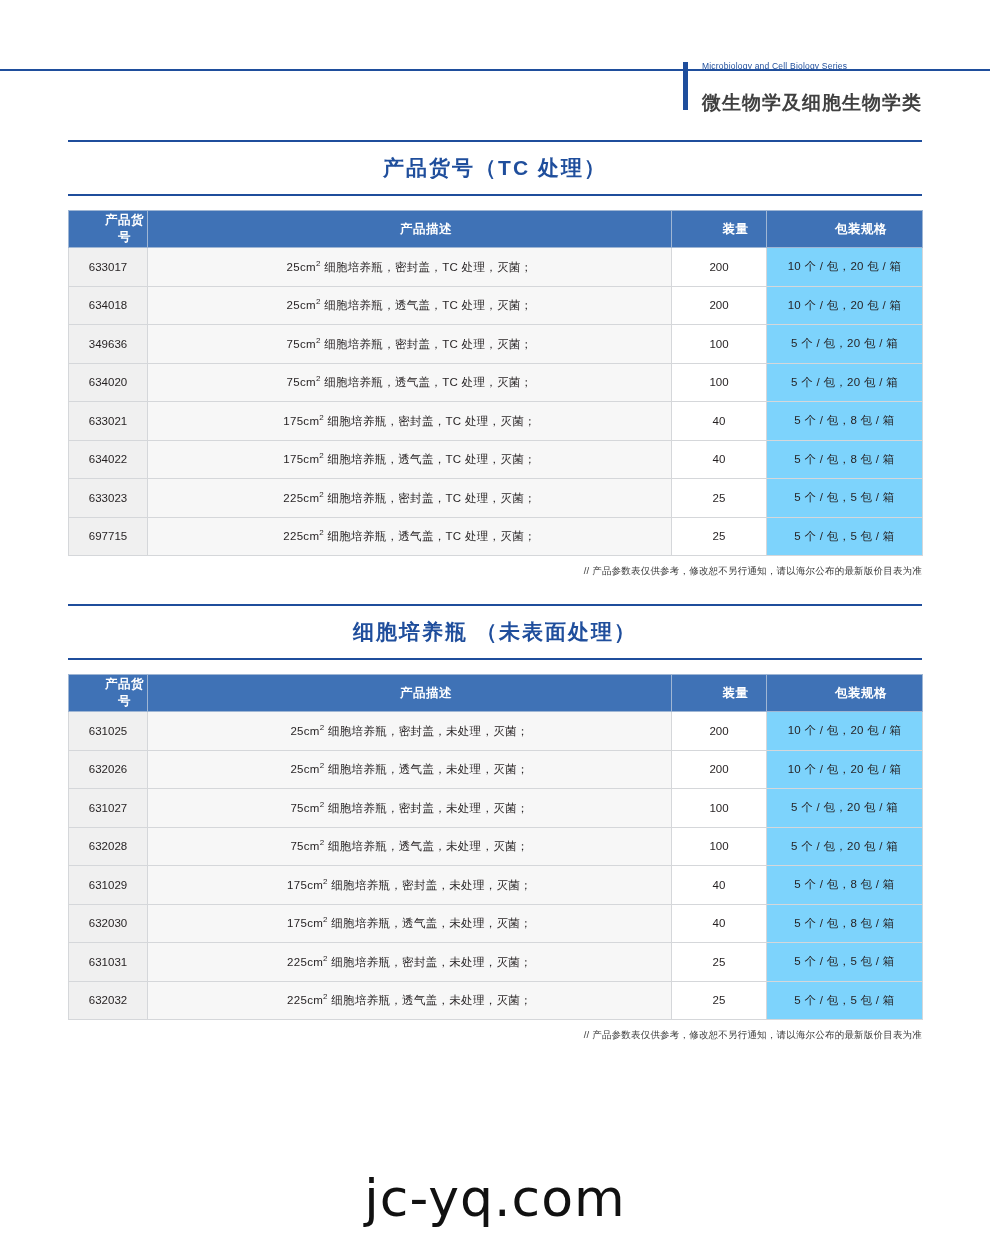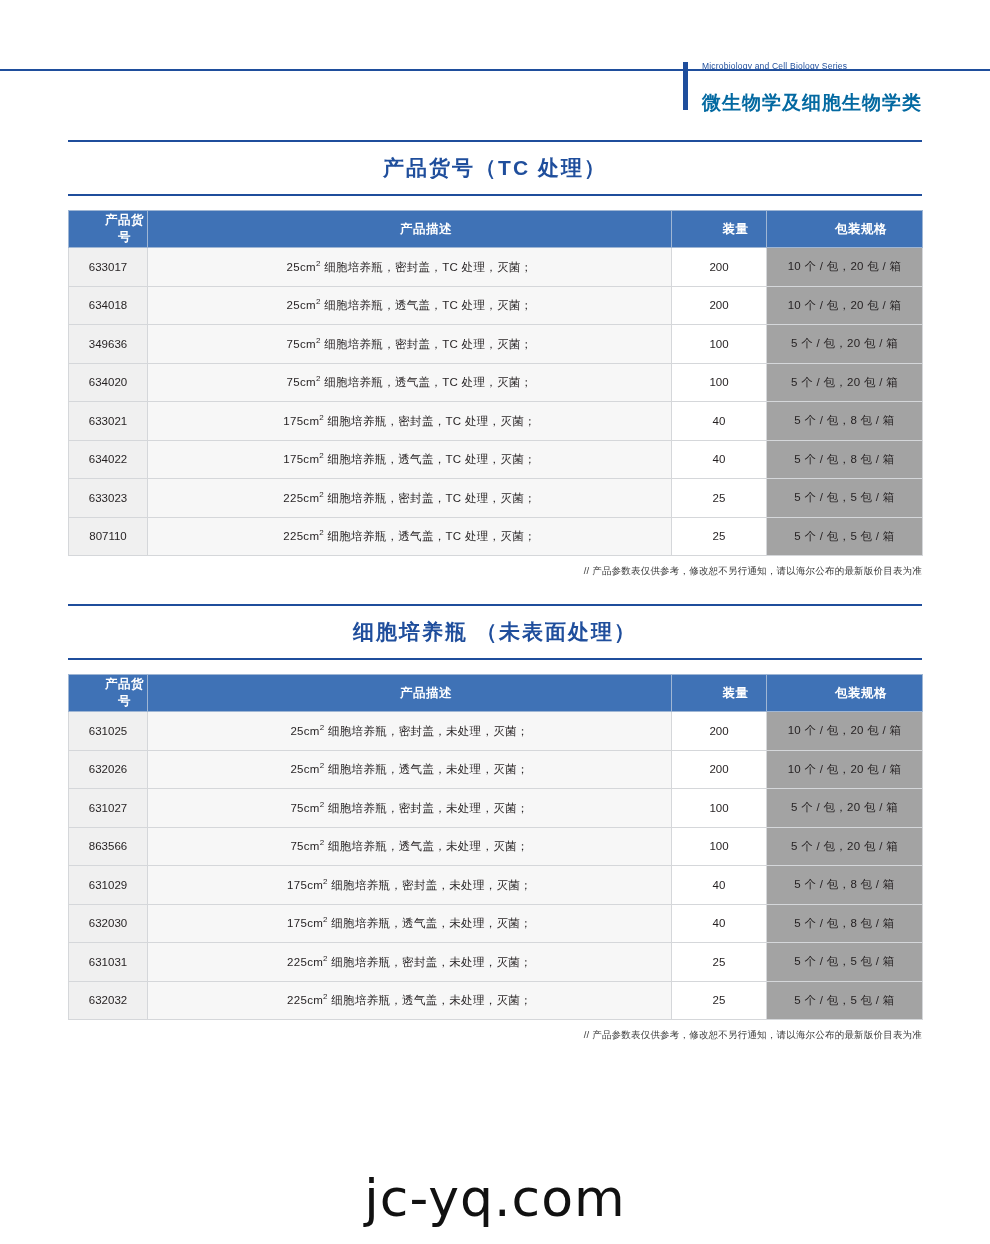"微生物学及细胞生物学类" .header-cn { color: #0369a1 -> #404040 }
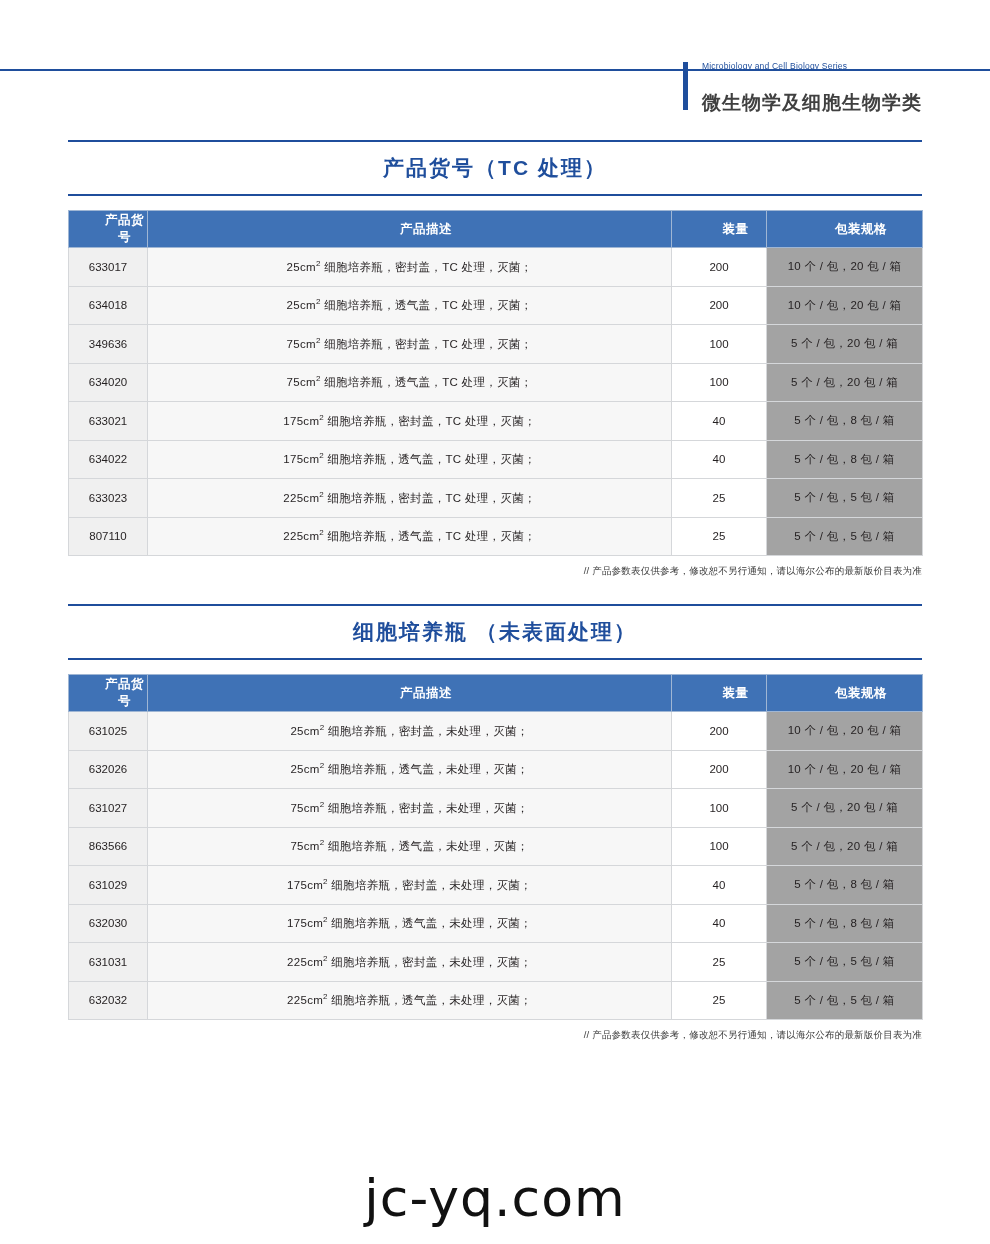"10 个 / 包，20 包" td.col-pack { background: #a3a3a3 -> #7dd3fc }
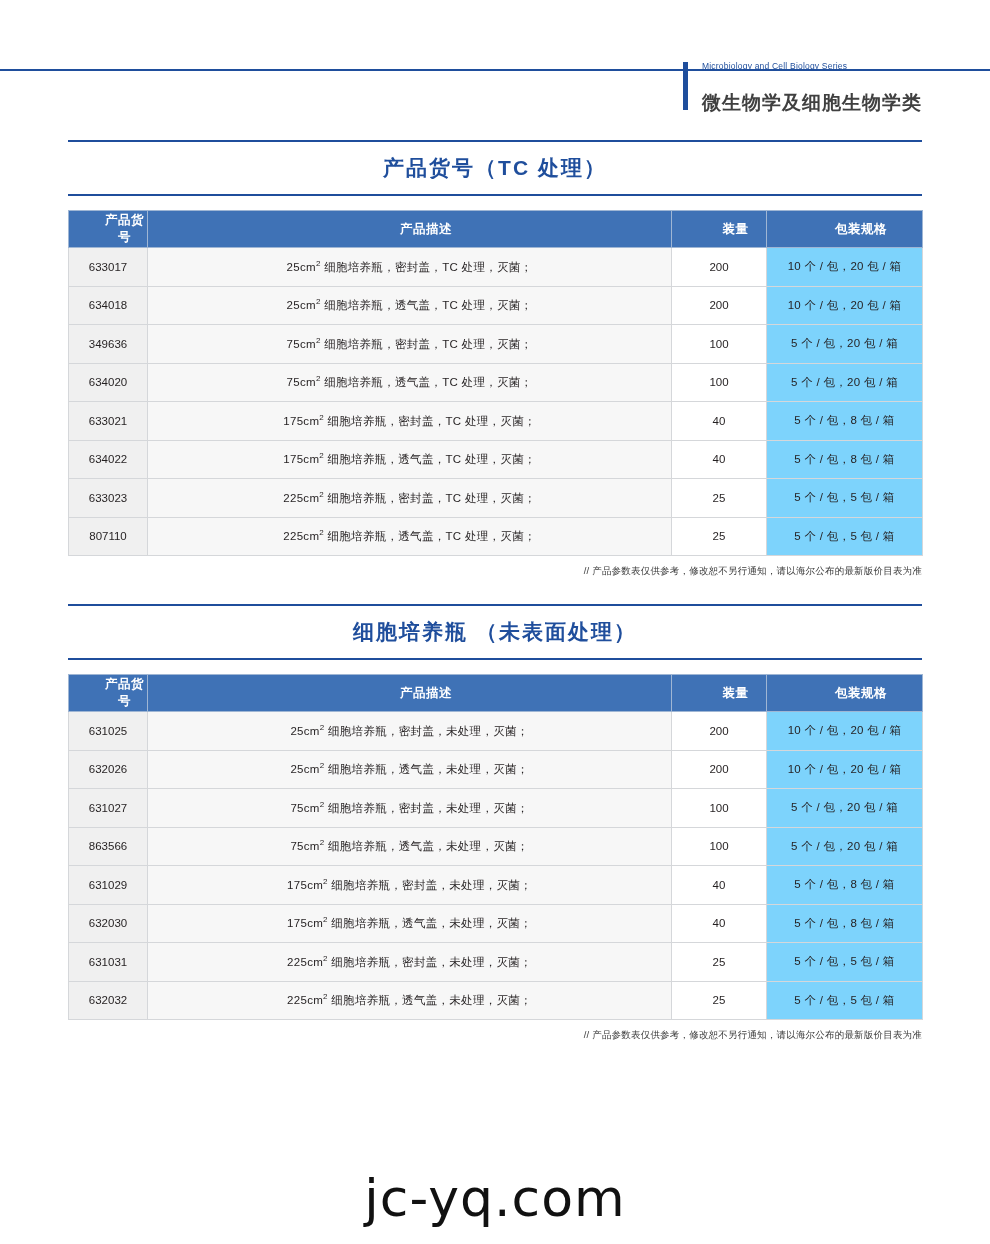"807110" td.col-code { text: 807110 -> 697715 }
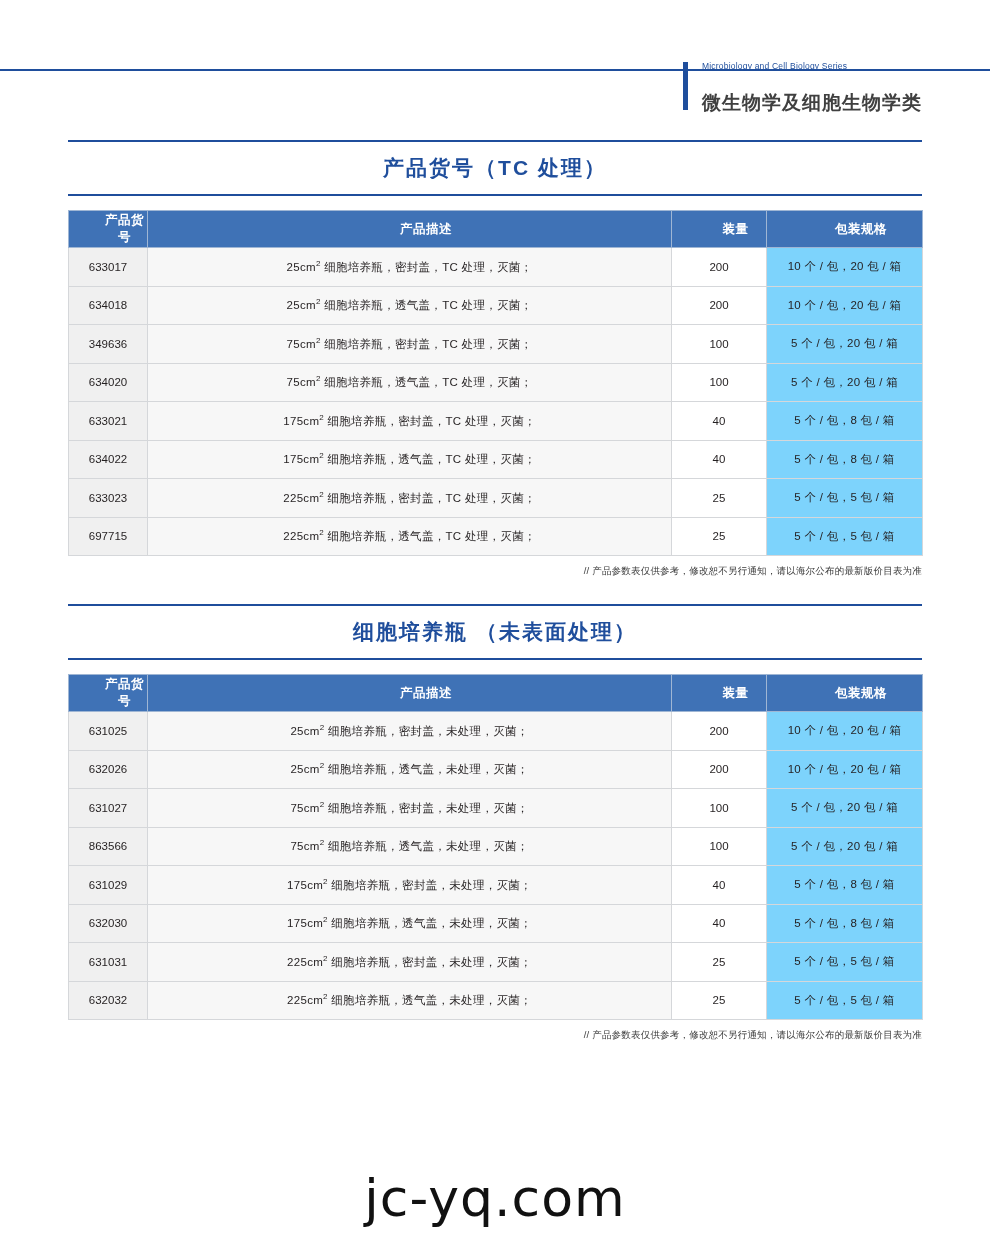"863566" td.col-code { text: 863566 -> 632028 }
